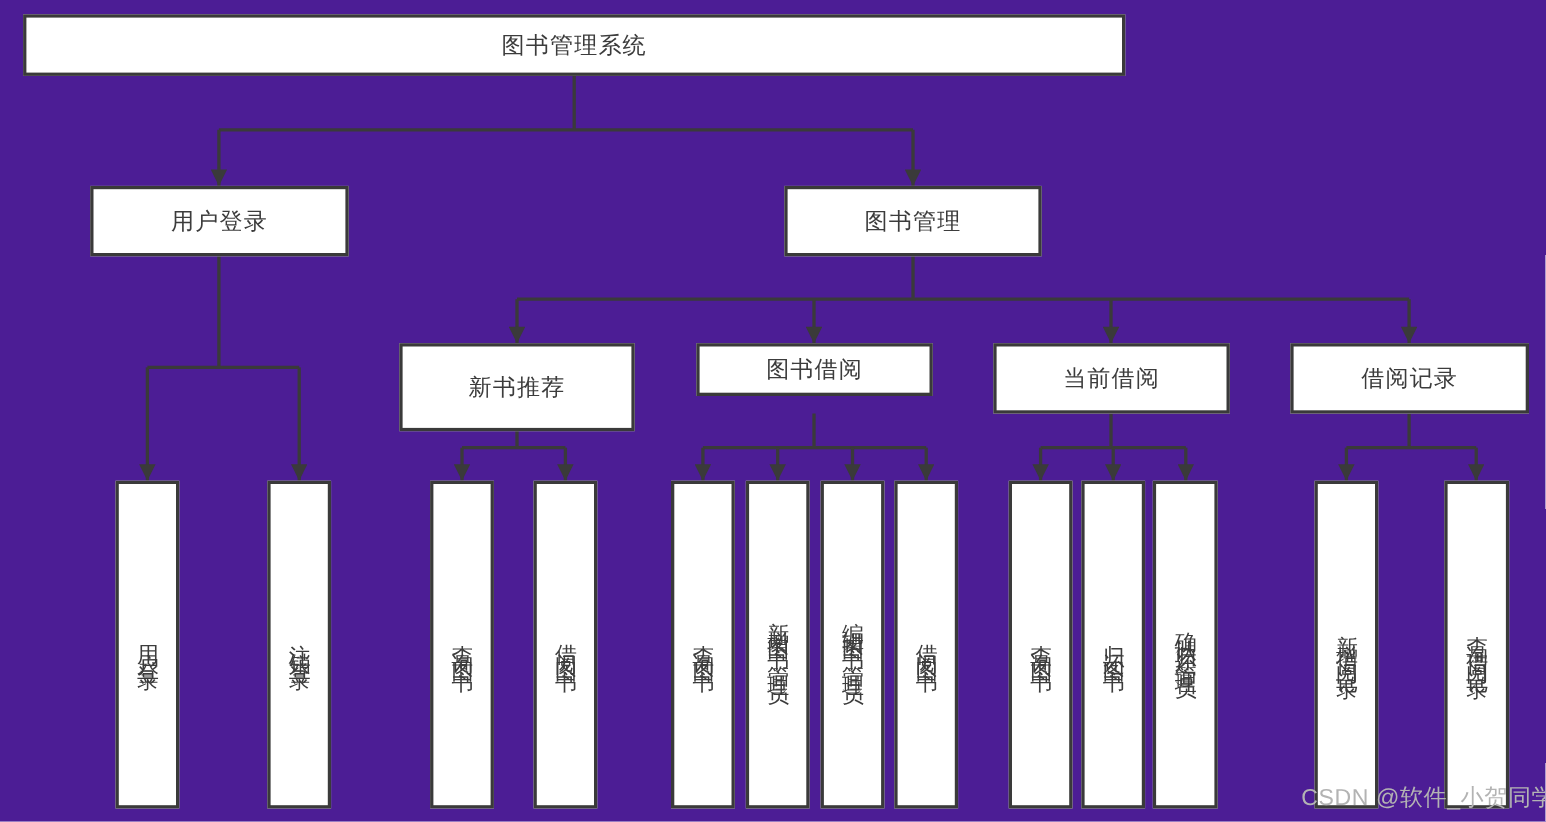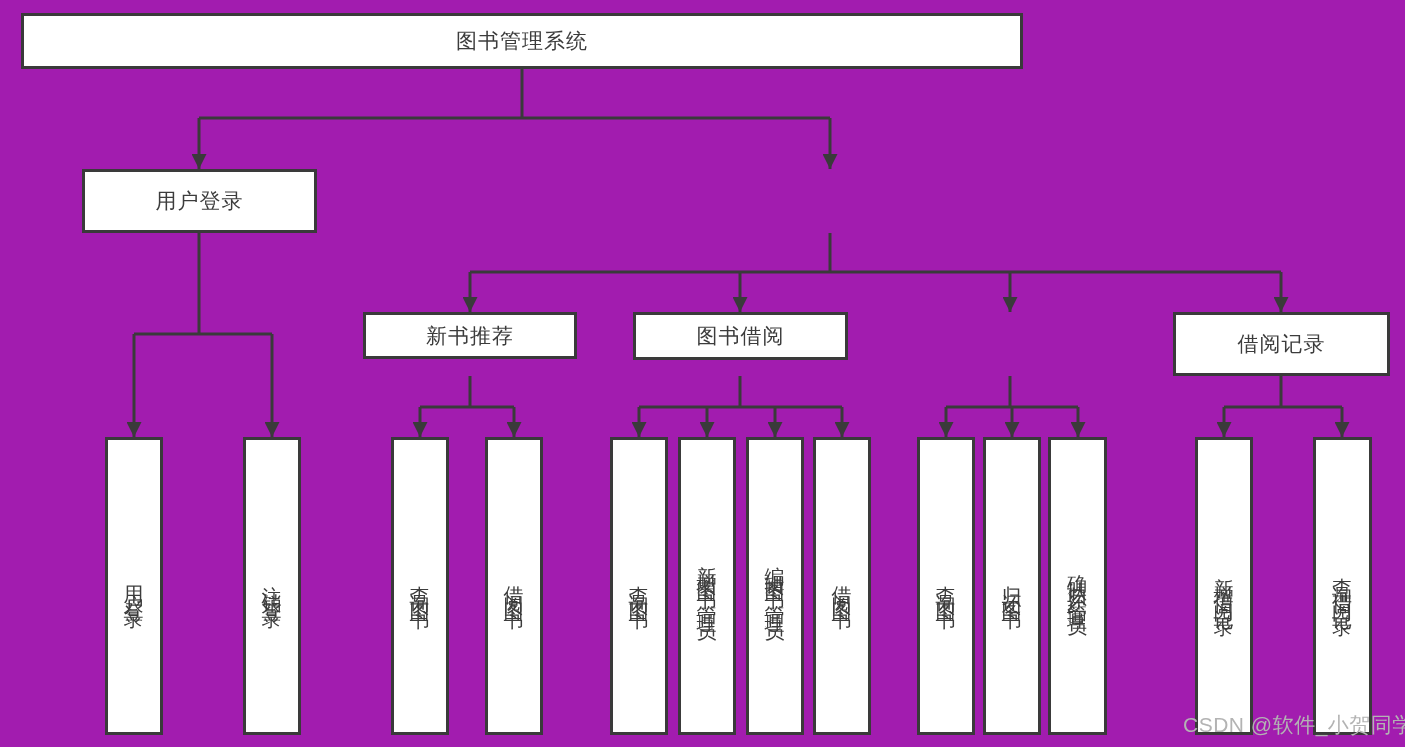"图书管理系统" #canvas { background: #a21caf -> #4c1d95 }
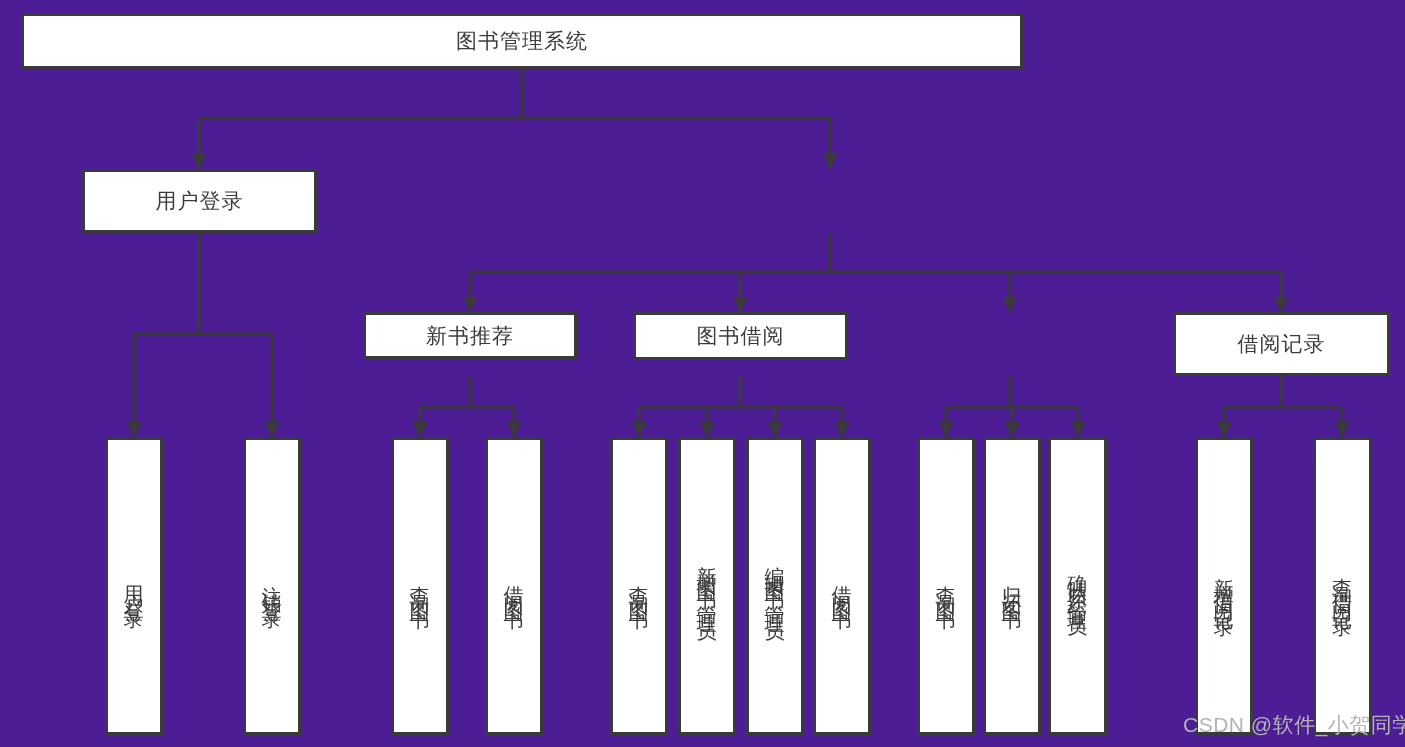"图书管理" div.box { html: none -> <div> <span>图书管理</span> </div> }
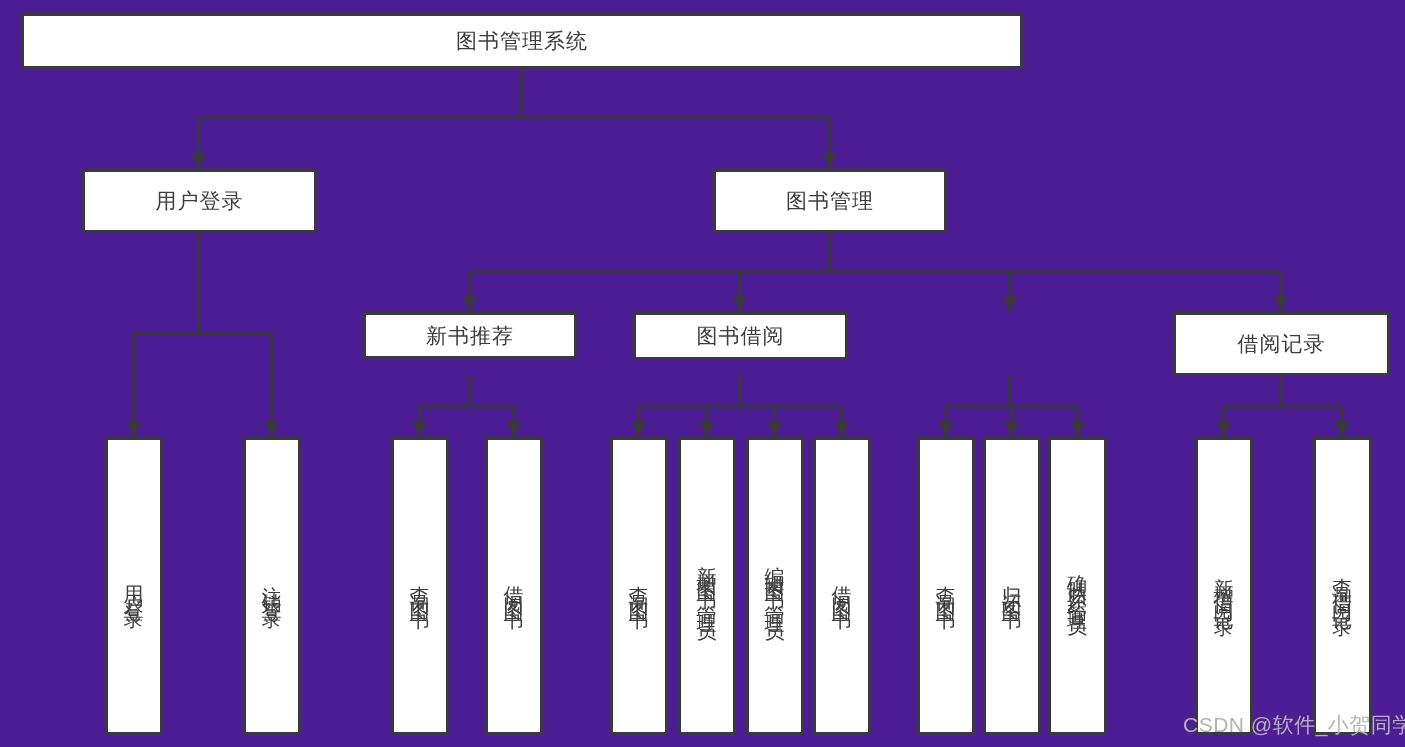"新书推荐" div.box { height: 47px -> 80px }
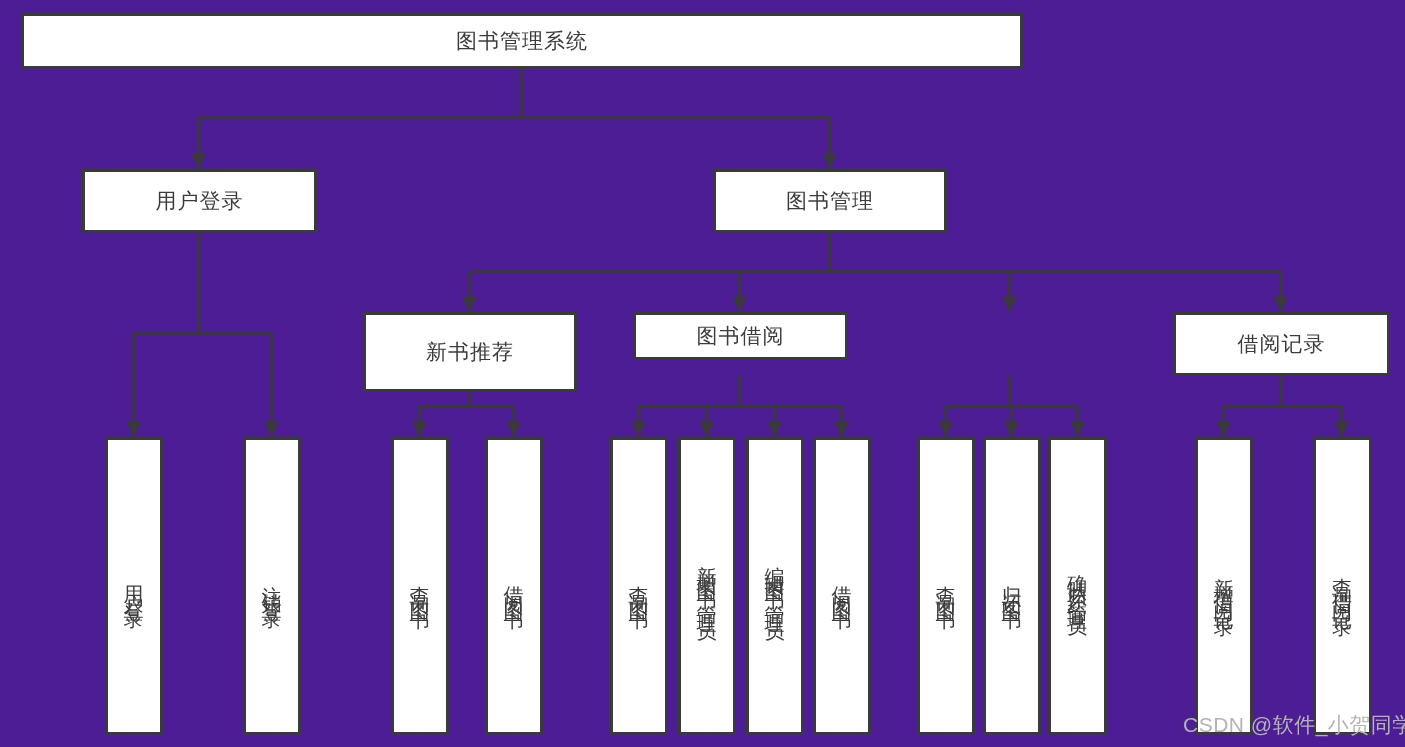"当前借阅" div.box { html: none -> <div> <span>当前借阅</span> </div> }
